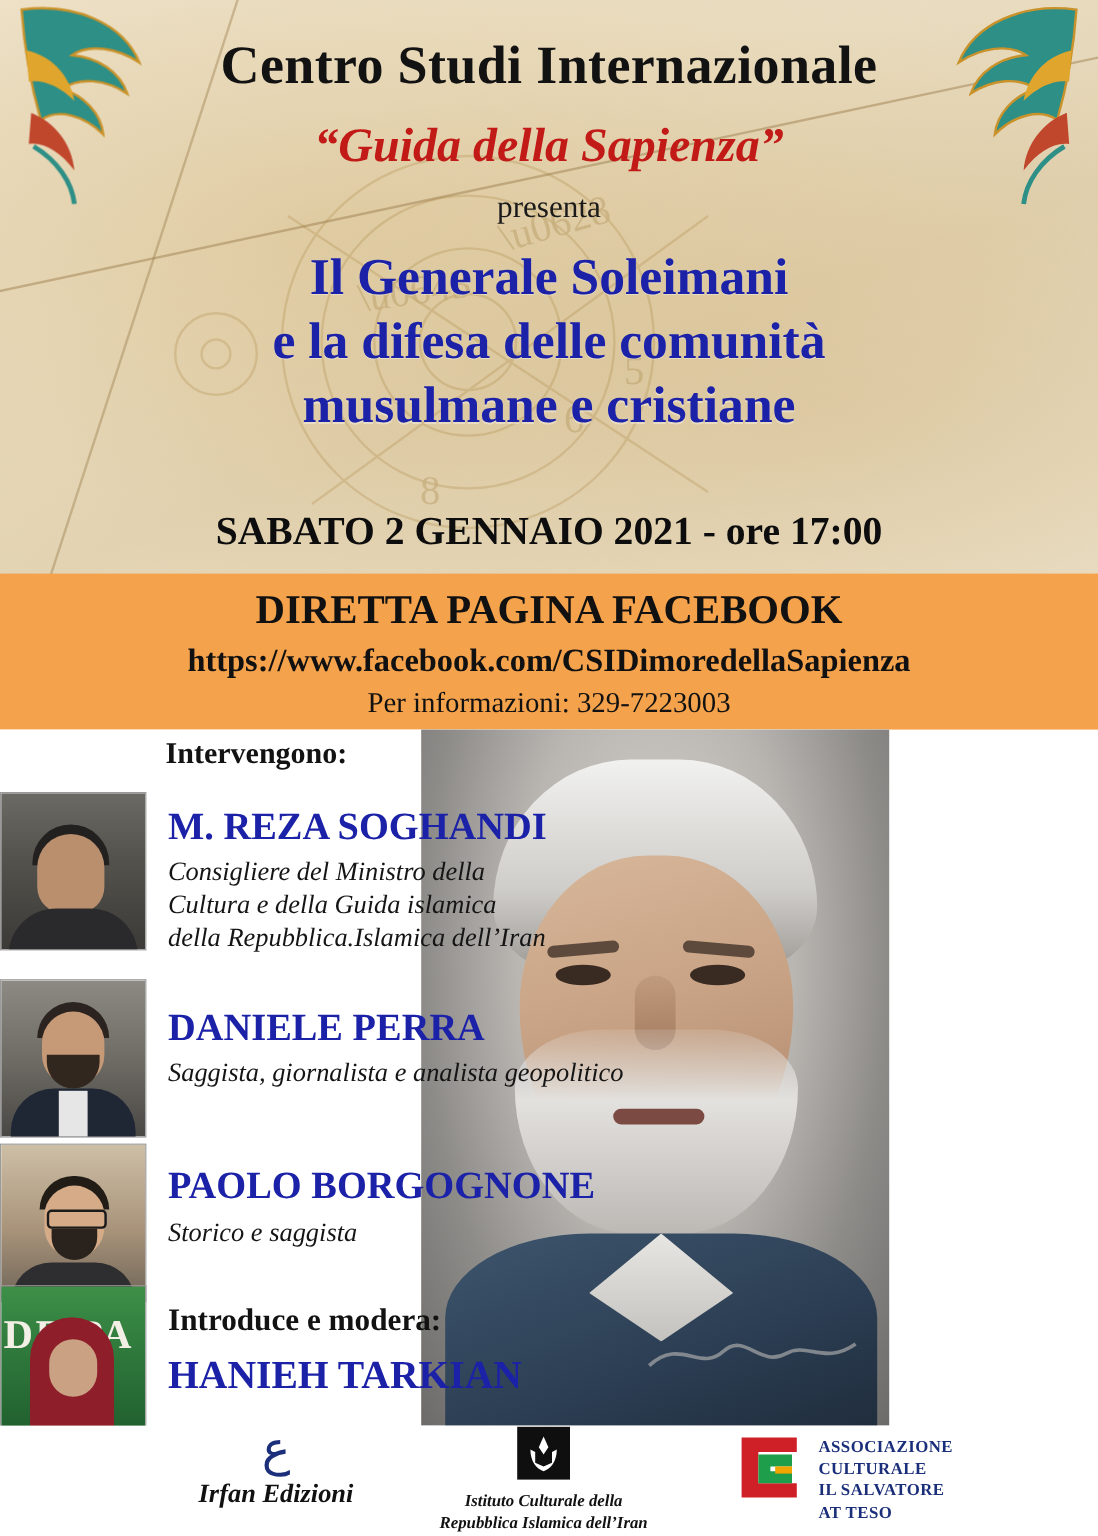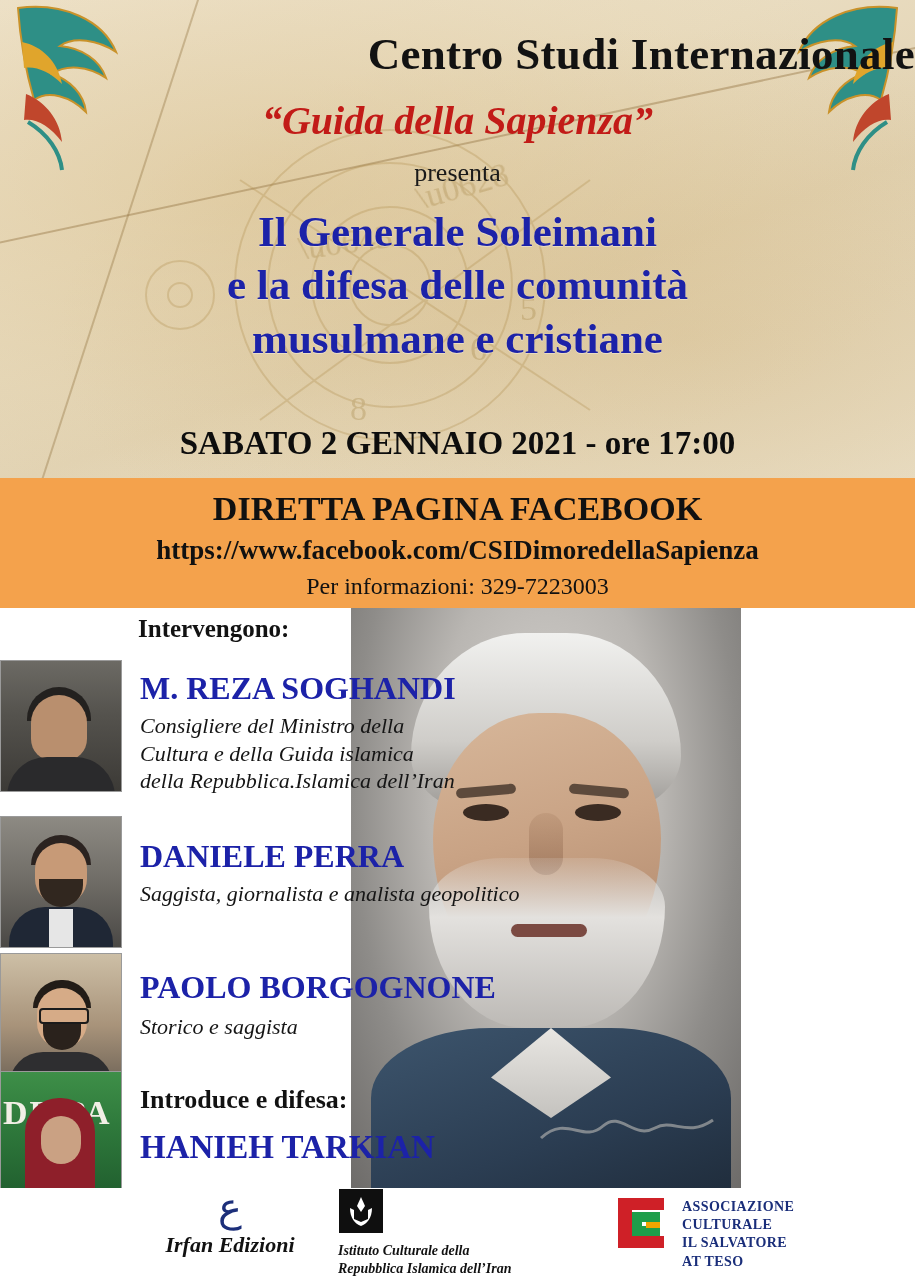"Centro Studi Internazionale" .t1 { text-align: right -> center }
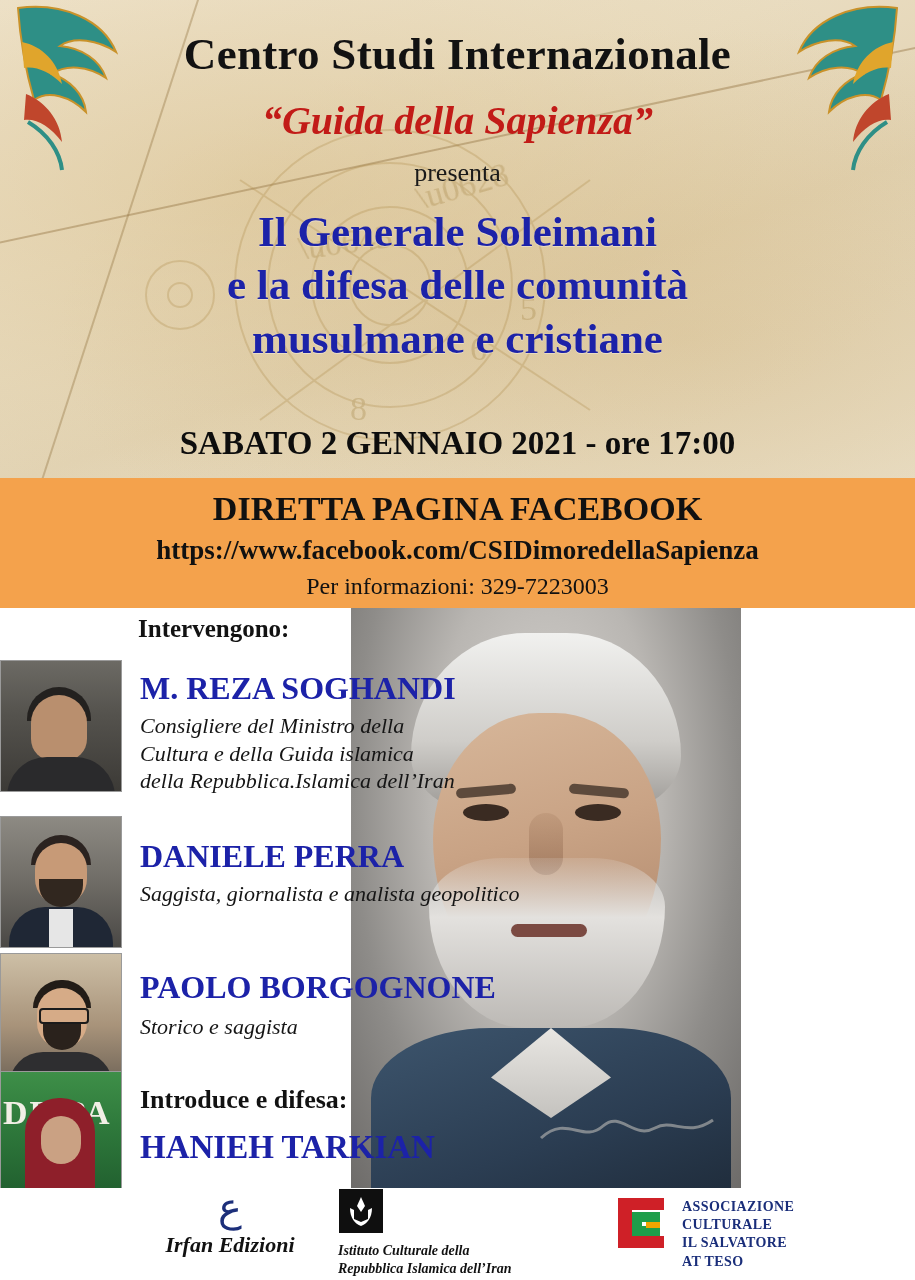"Introduce e difesa:" div.introduce { text: difesa -> modera }
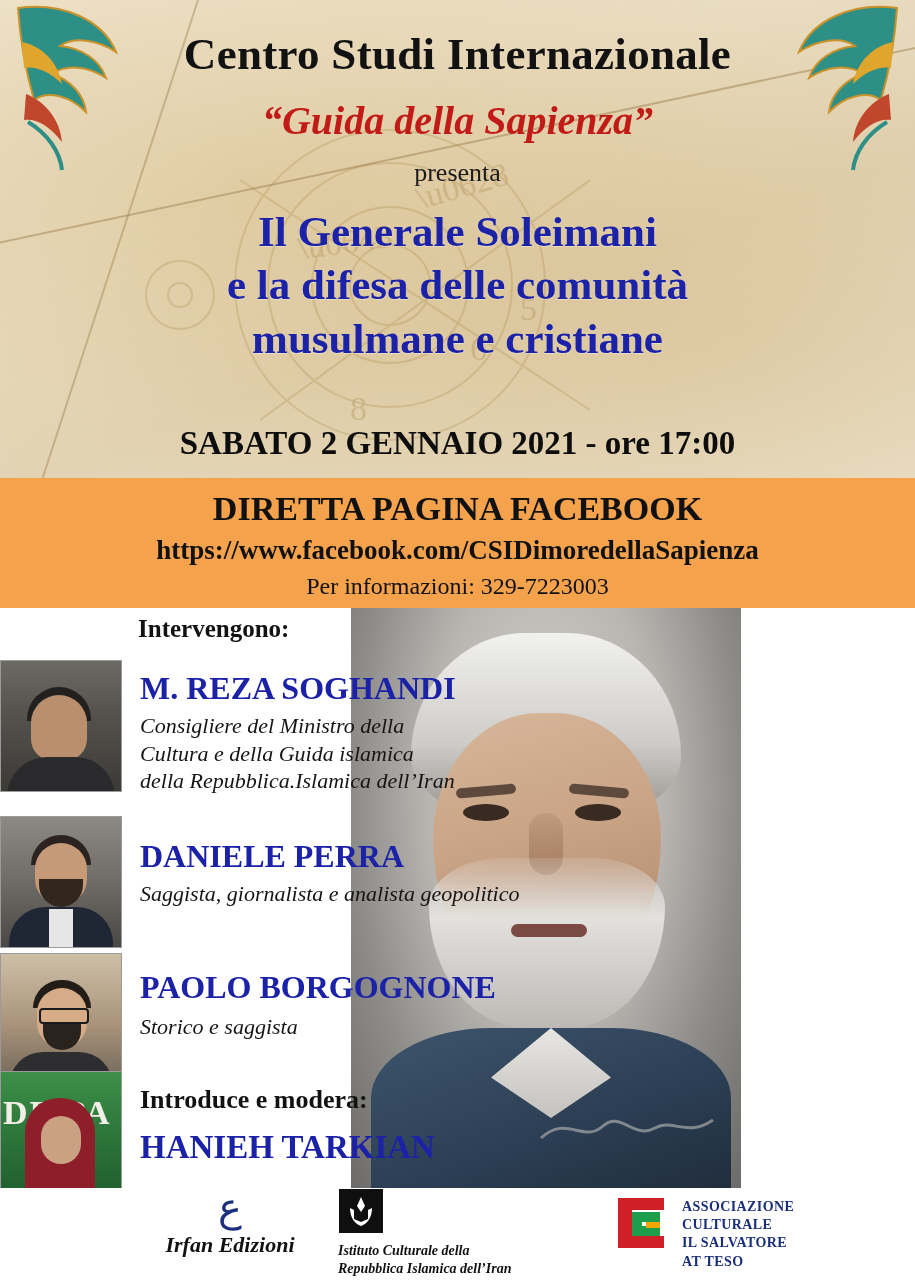"Istituto Culturale della" .f-logo2 { left: 338px -> 328px; text-align: left -> center }
